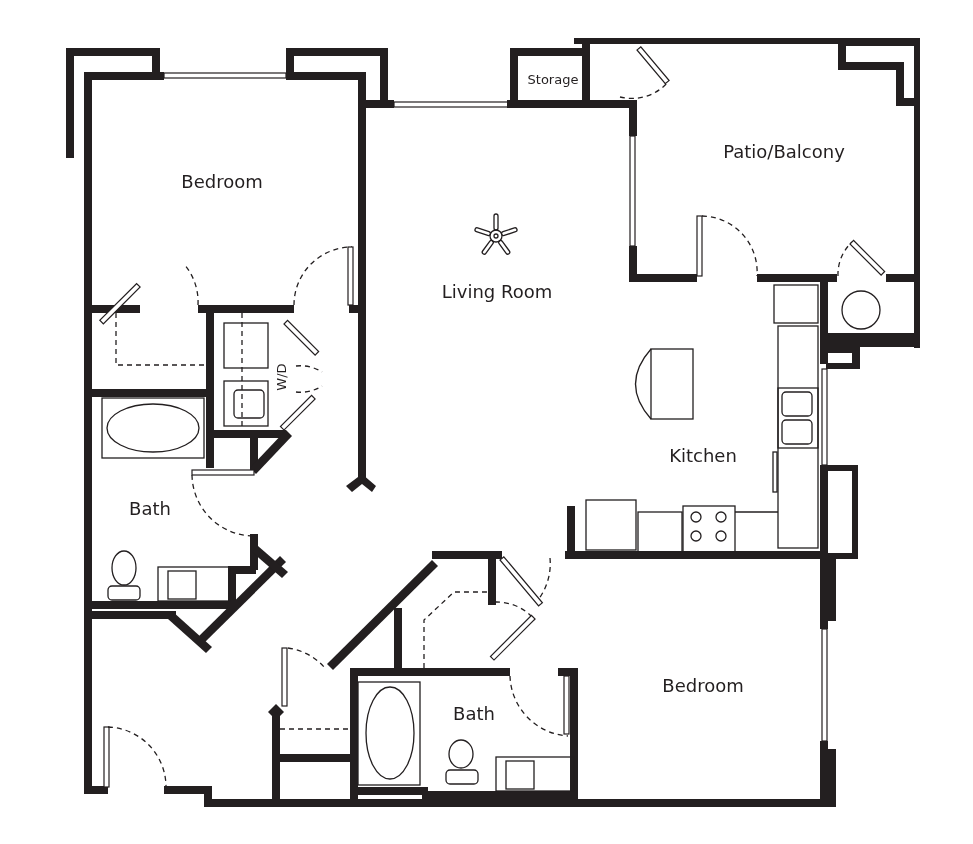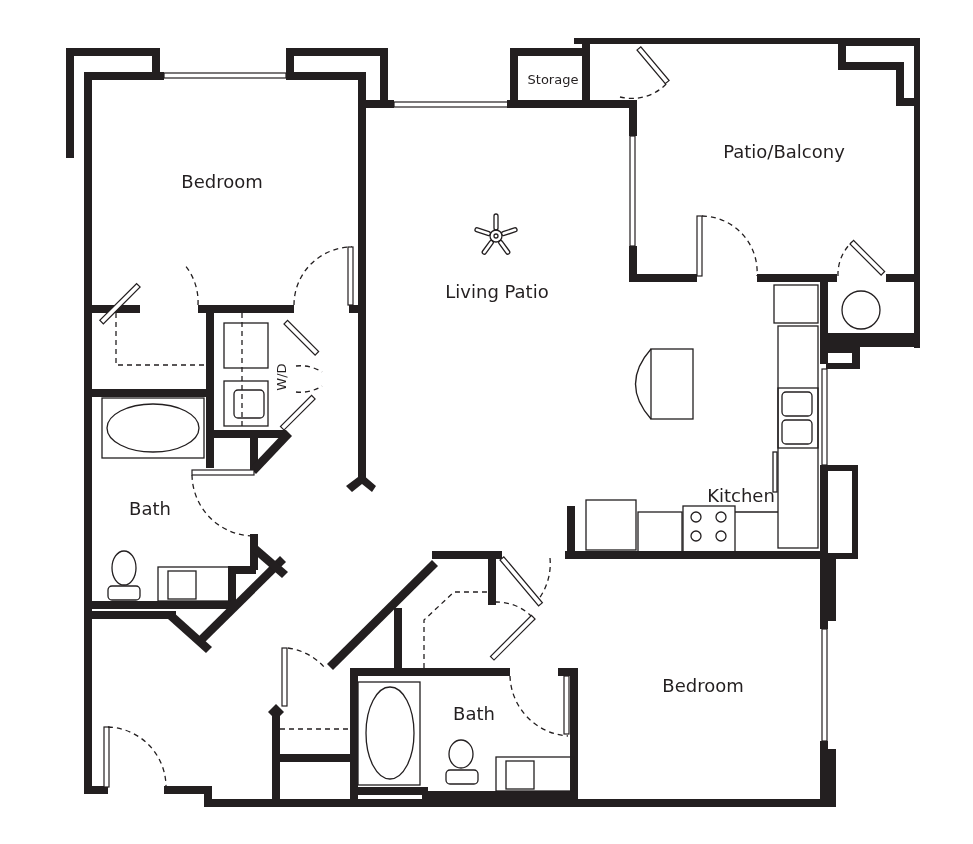"Living Patio" div.lbl { text: Patio -> Room }
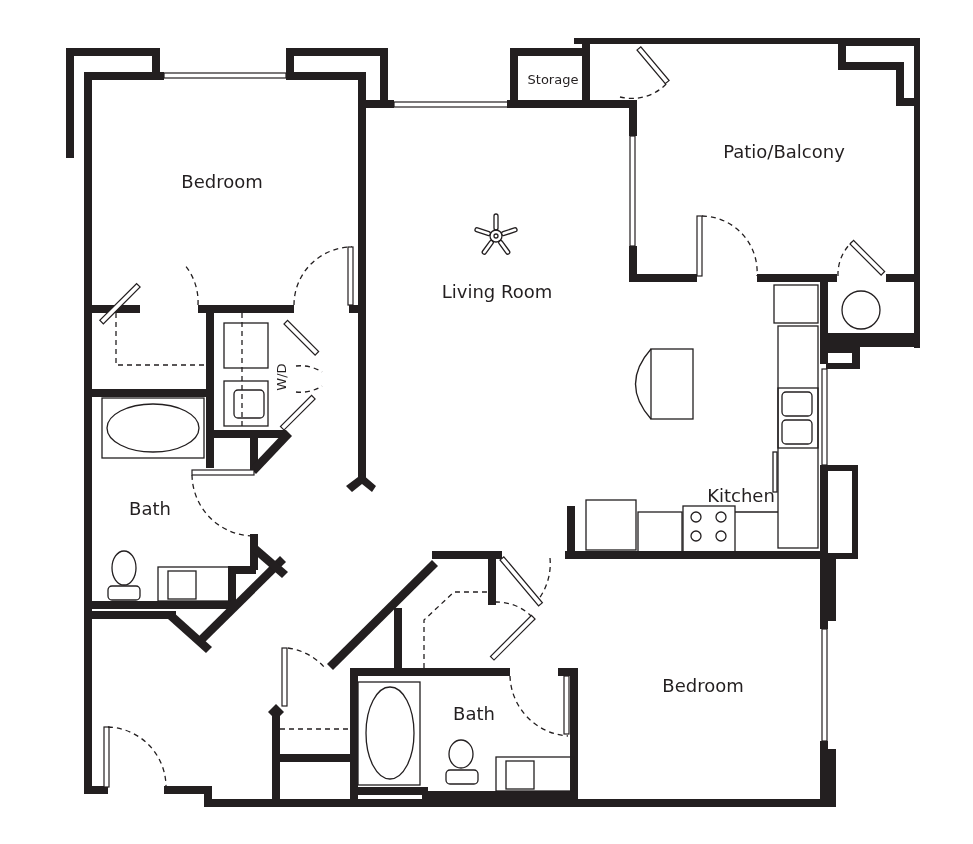"Kitchen" div.lbl { left: 741px -> 703px; margin-top: 40px -> none }
